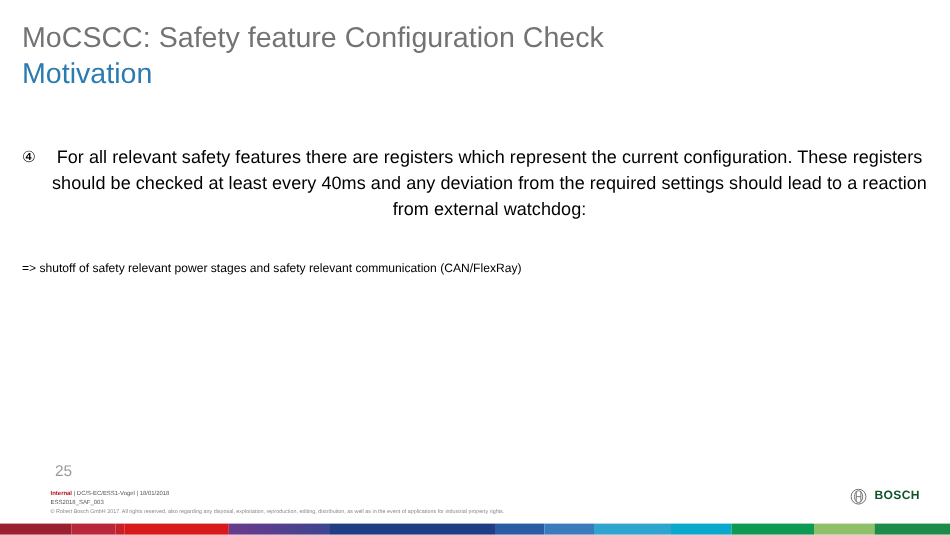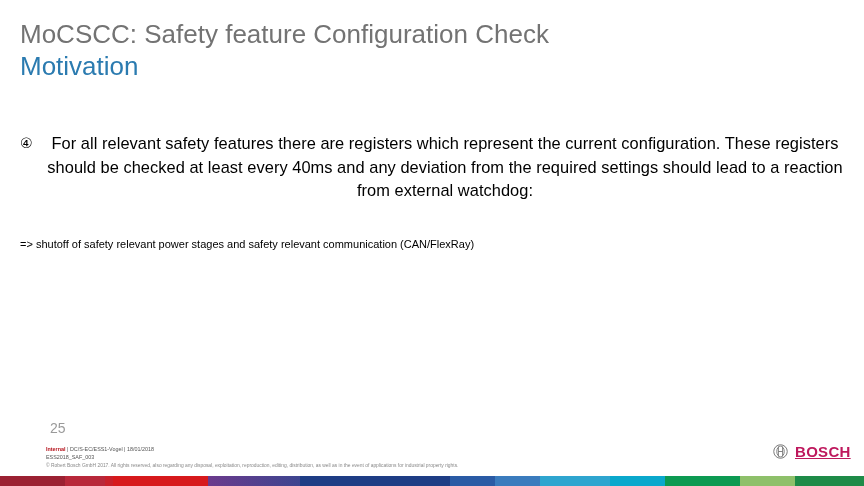"BOSCH" .logo-word { color: #be185d -> #14532d; font-size: 15px -> 11px; text-decoration: underline -> none }
